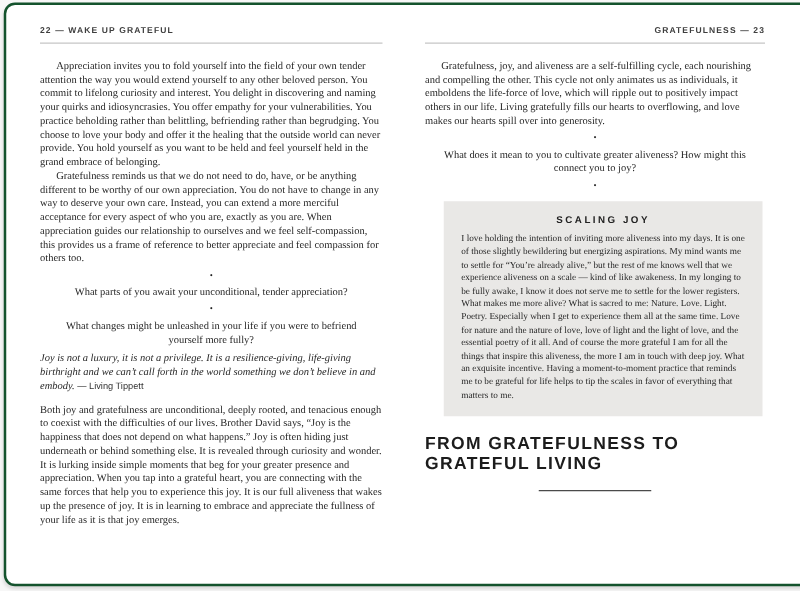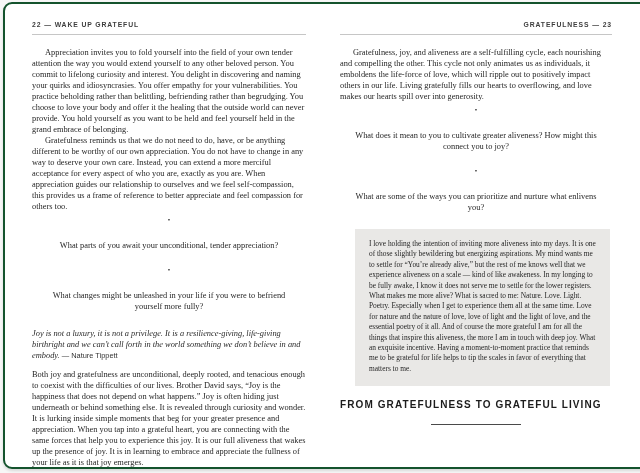"What does it mean to" .question { margin: 16px 8px -> 4px 8px }
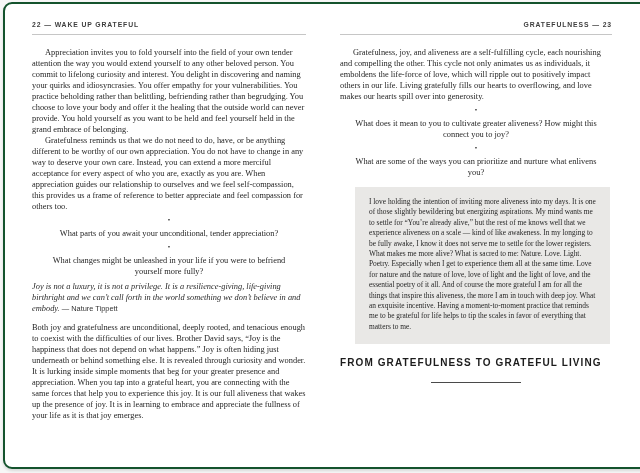"What are some of the" p.question { html: <p>What are some of the ways you can prioritize and nurture what enlivens you?</p> -> none }
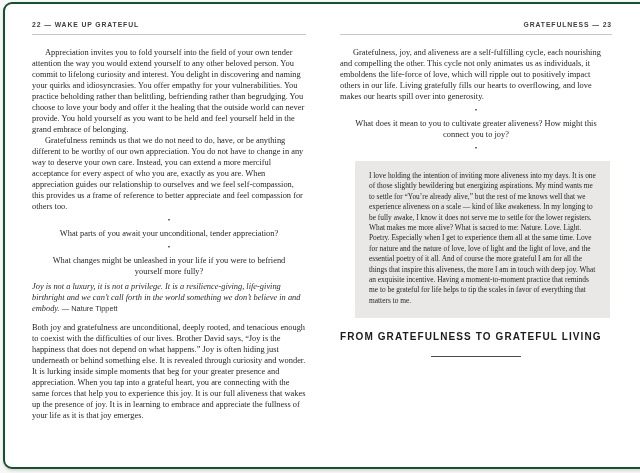"SCALING JOY" div.callout-title { html: none -> <div>SCALING JOY</div> }
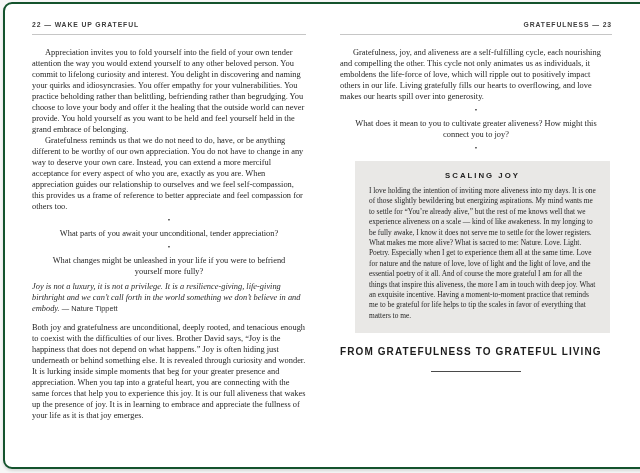"— Nature Tippett" span.attribution { text: Nature -> Living }
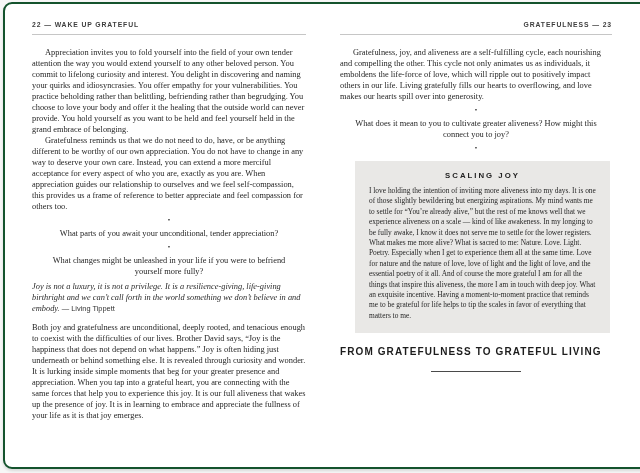"FROM GRATEFULNESS TO GRATEFUL LIVING" .section-heading { font-size: 10px -> 14px }
